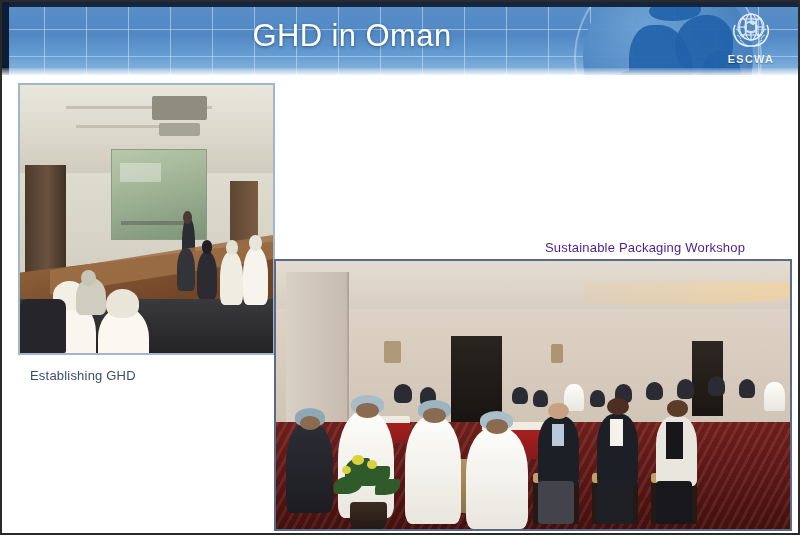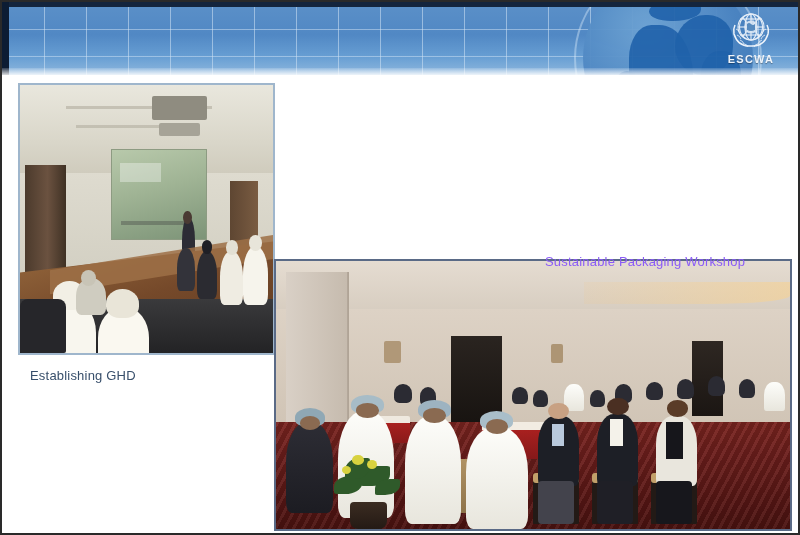"GHD in Oman" div.slide-title { html: none -> <div>GHD in Oman</div> }
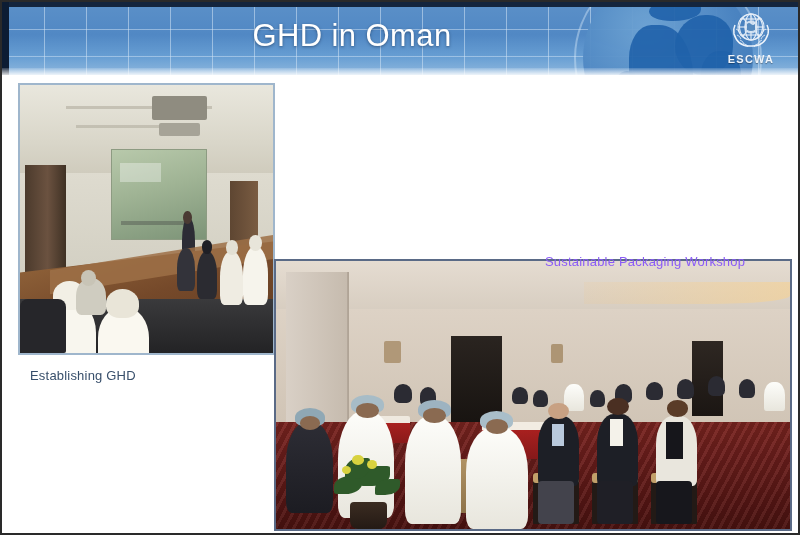"Sustainable Packaging Workshop" .cap2 { color: #8b5cf6 -> #4c1d95; top: 252px -> 238px }
